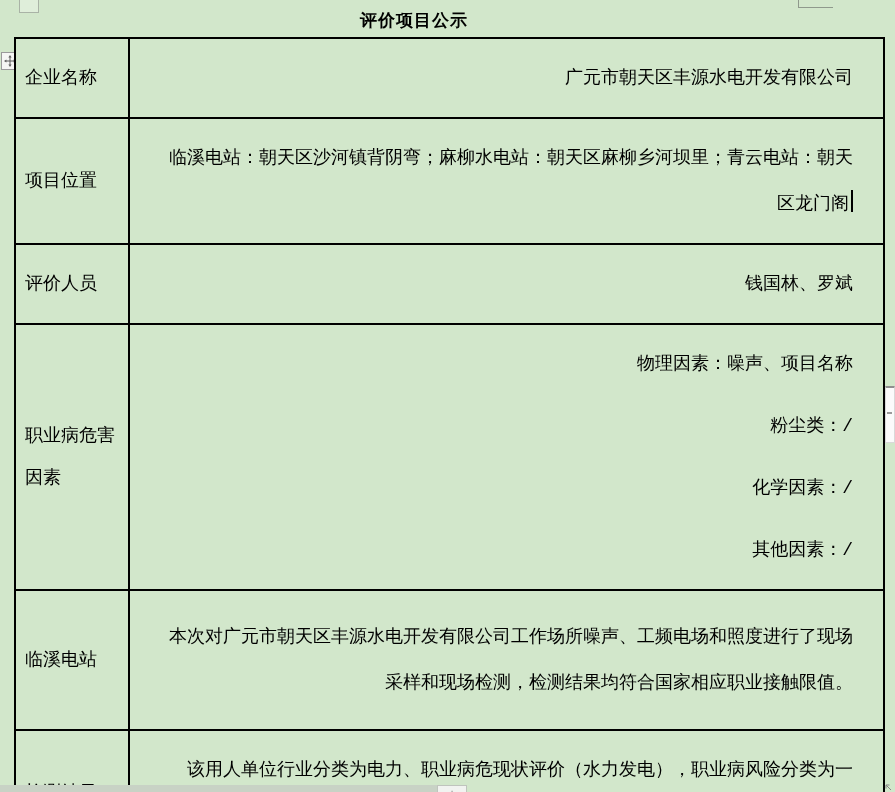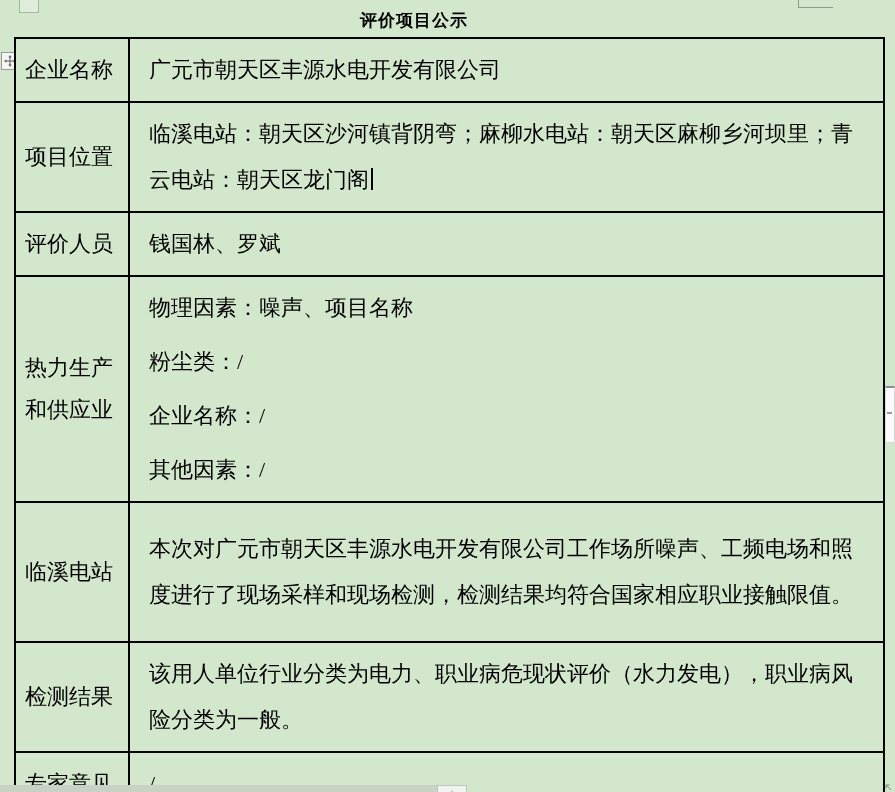"企业名称" table.announcement td { font-family: none -> Liberation Mono, monospace; font-size: 22px -> 18px }
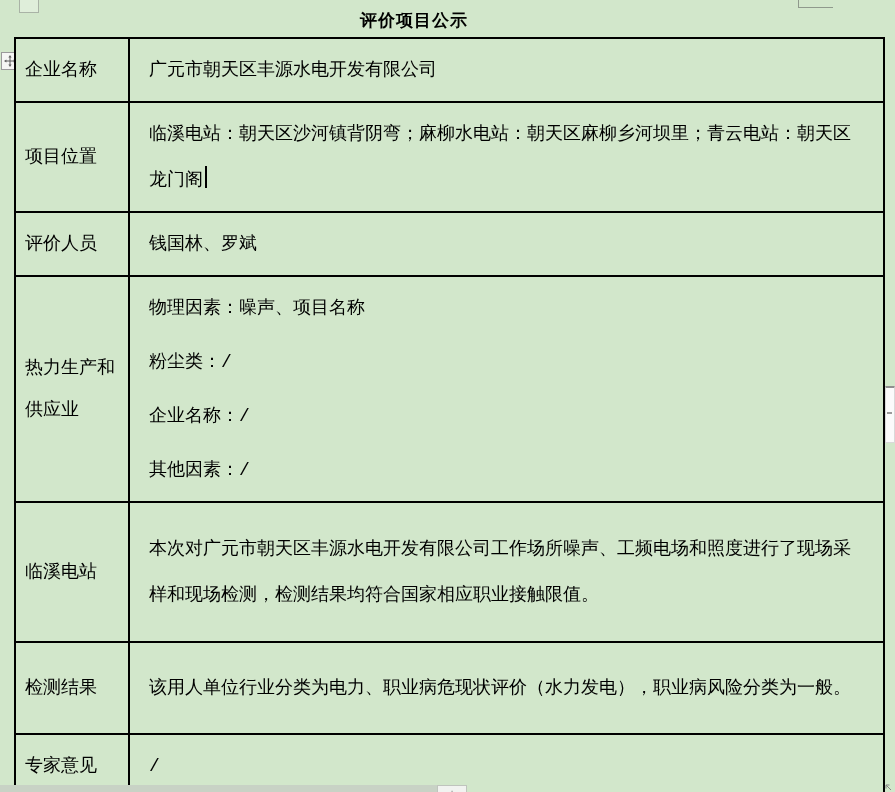"广元市朝天区丰源水电开发有限公司" td.content p { margin: 8px -> 16px; text-align: none -> right }
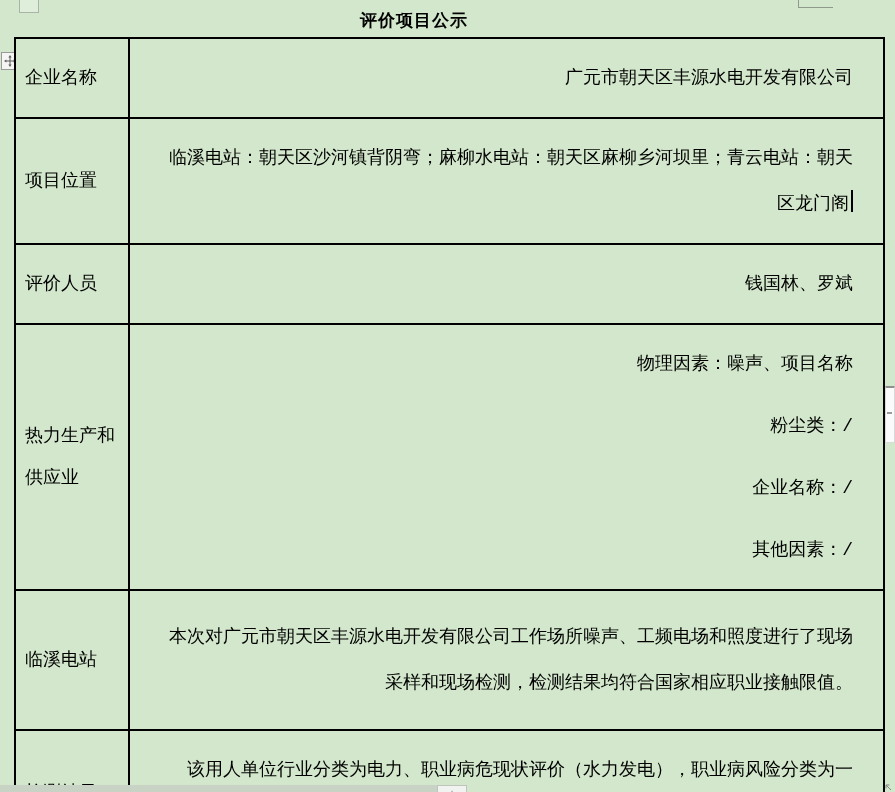"热力生产和供应业" span { text: 热力生产和供应业 -> 职业病危害因素 }
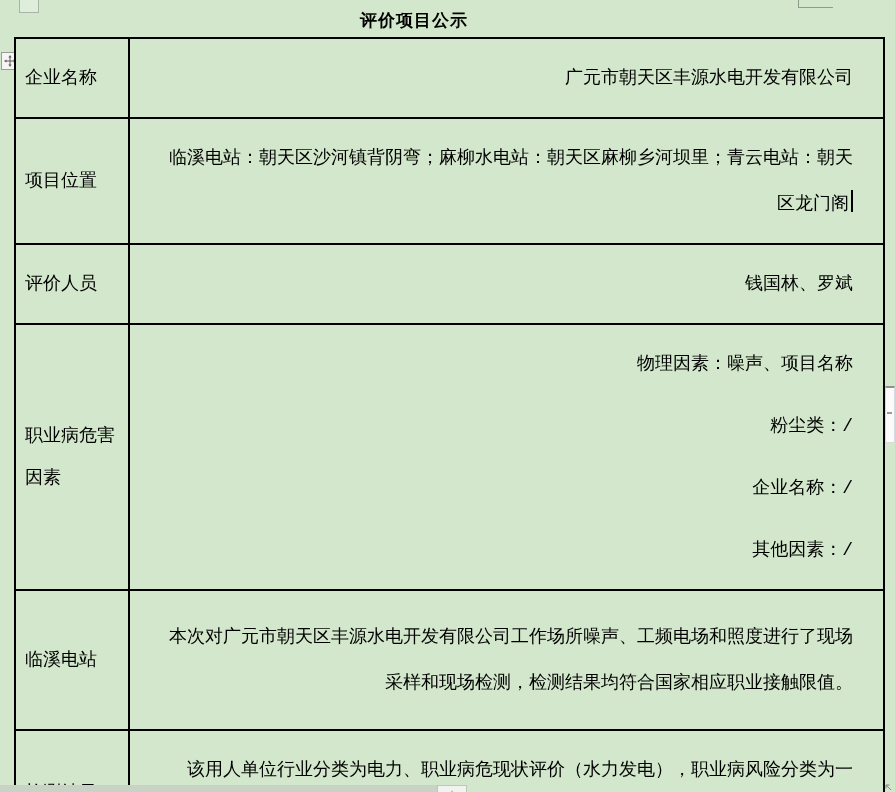"企业名称：/" p { text: 企业名称 -> 化学因素 }
